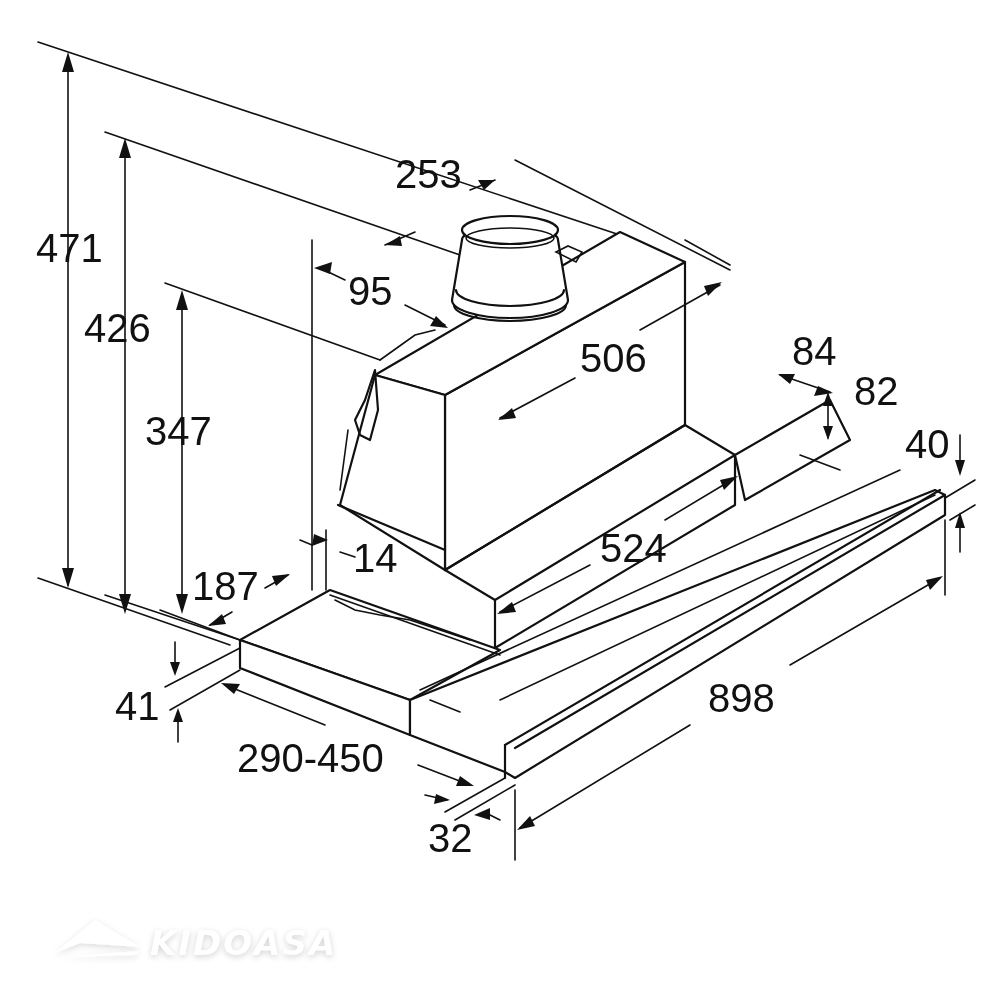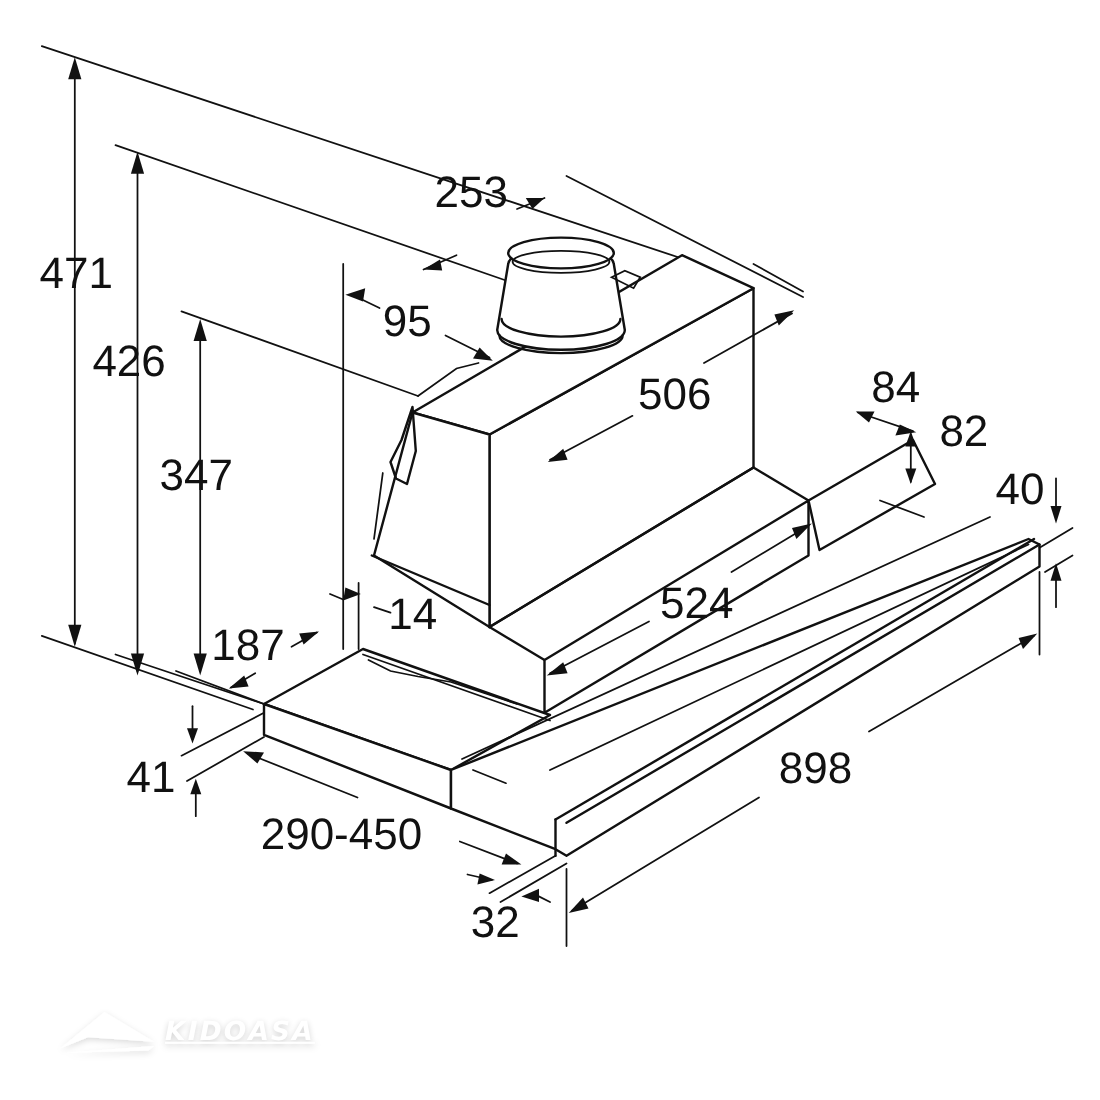"KIDOASA" .wm-text { font-size: 24px -> 34px; text-decoration: underline -> none }
